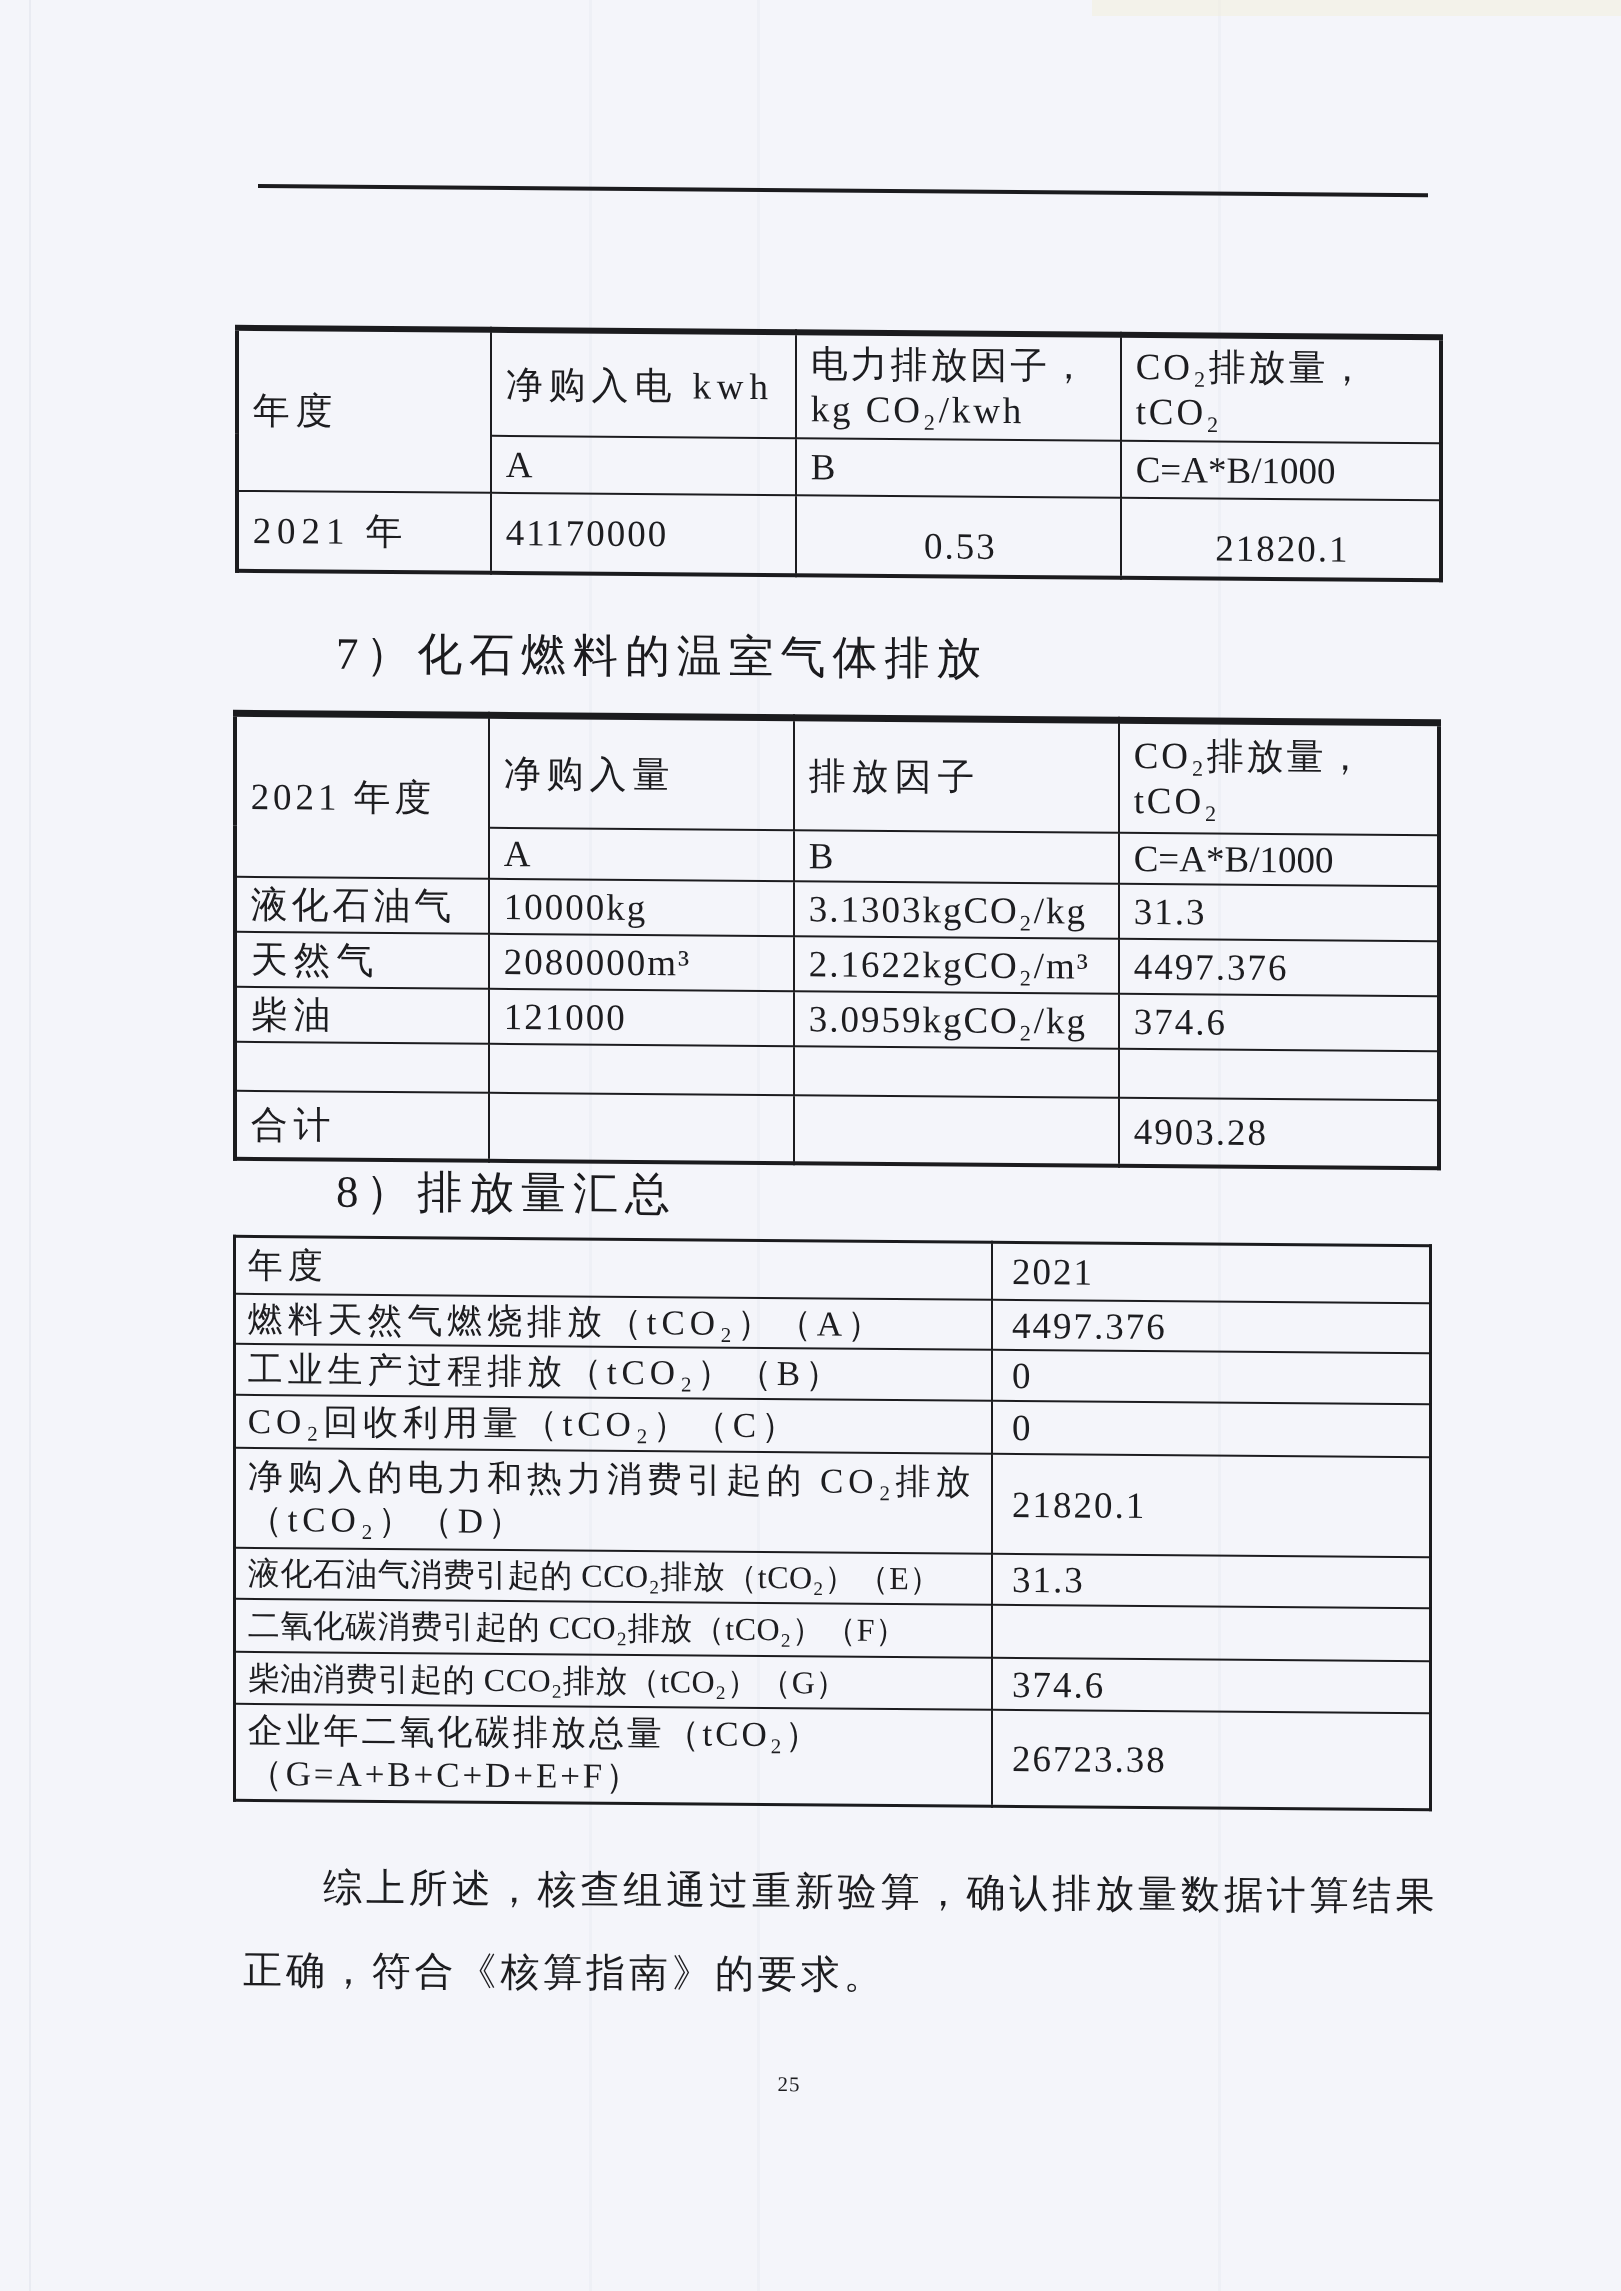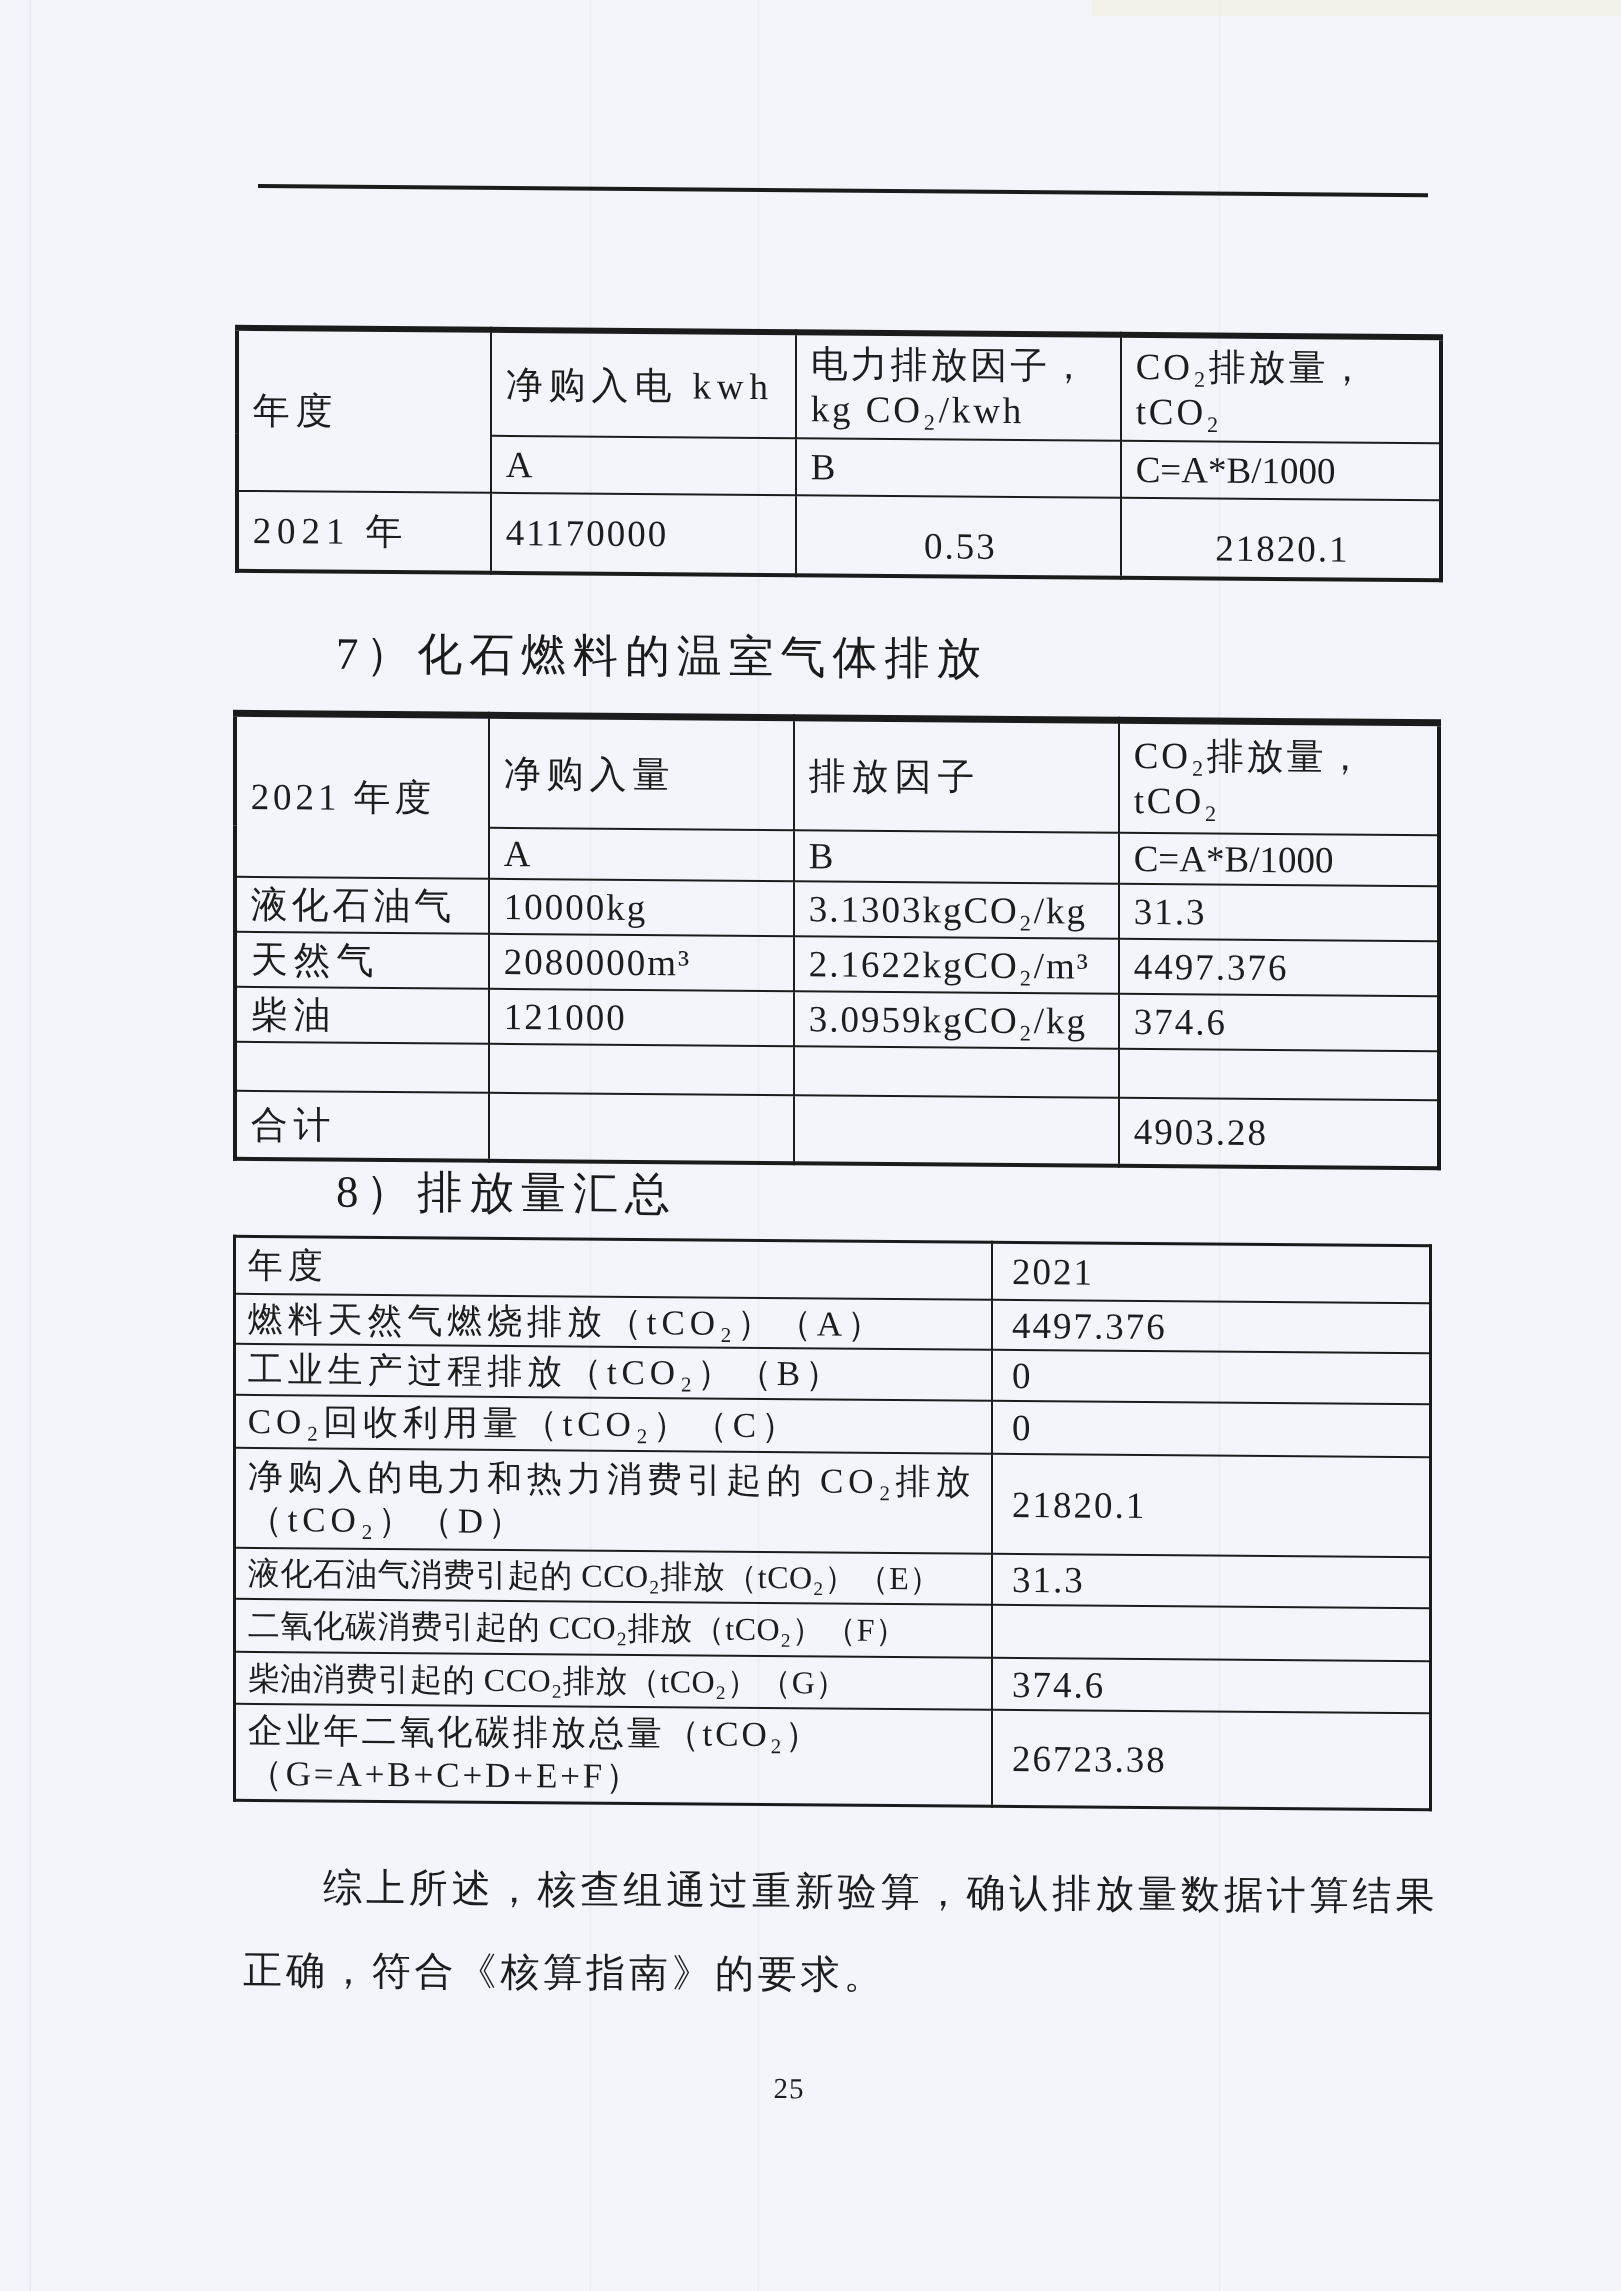"25" .page-number { font-size: 29px -> 21px }
